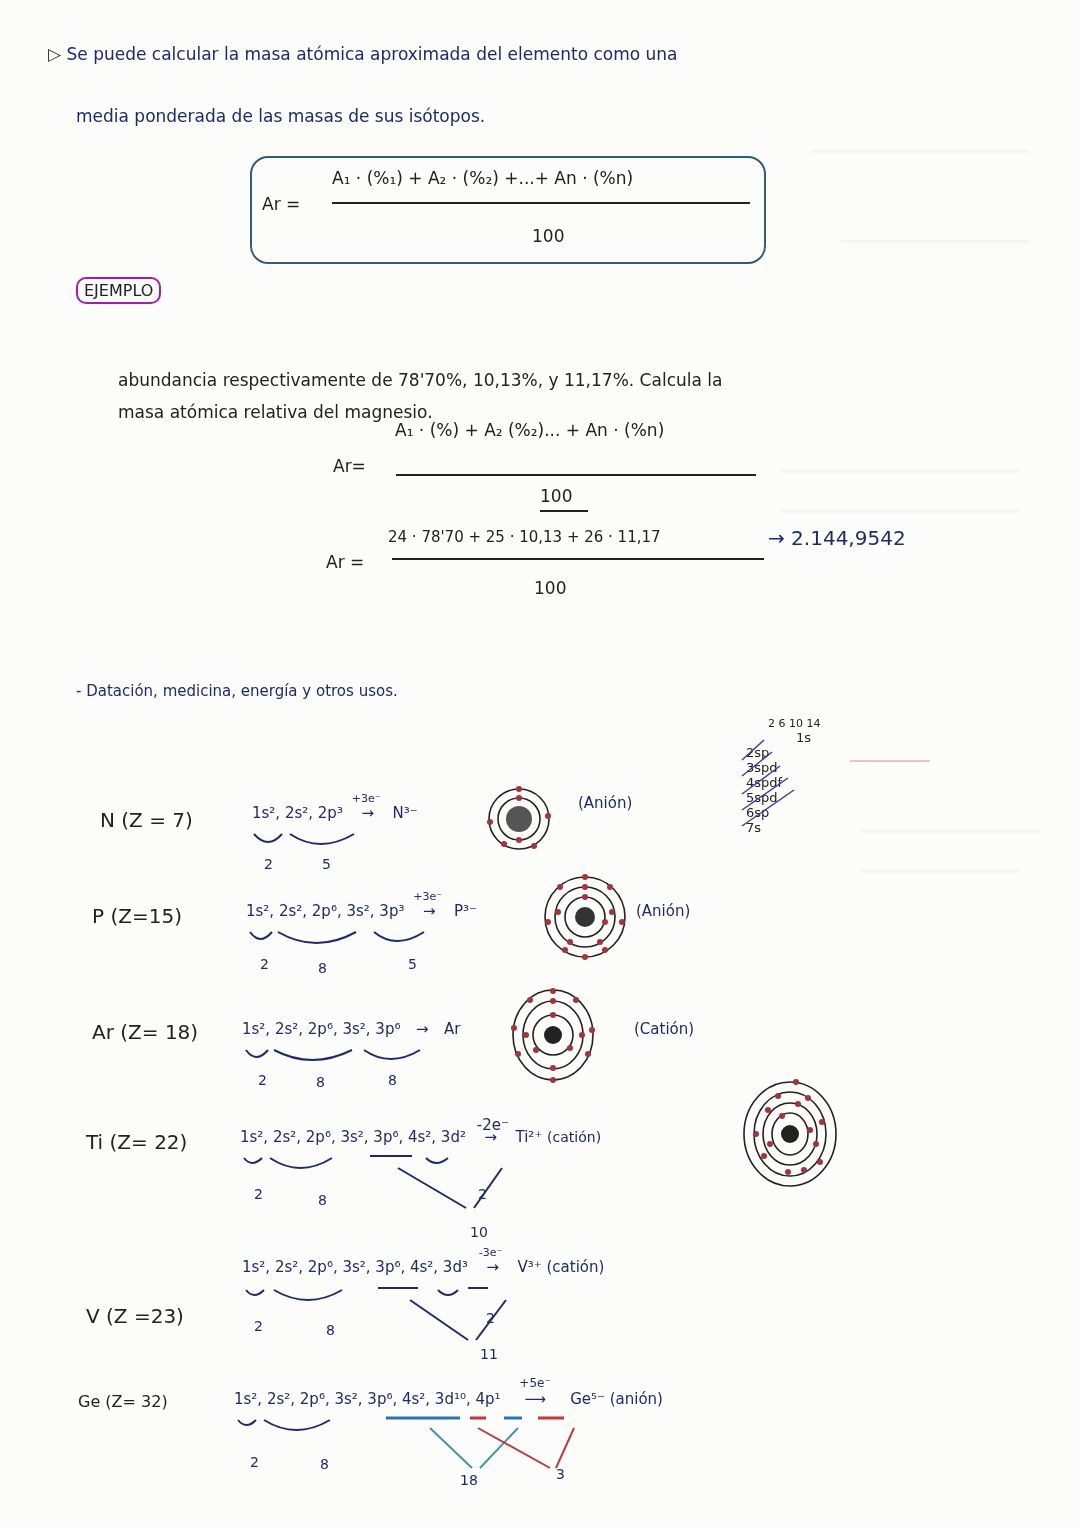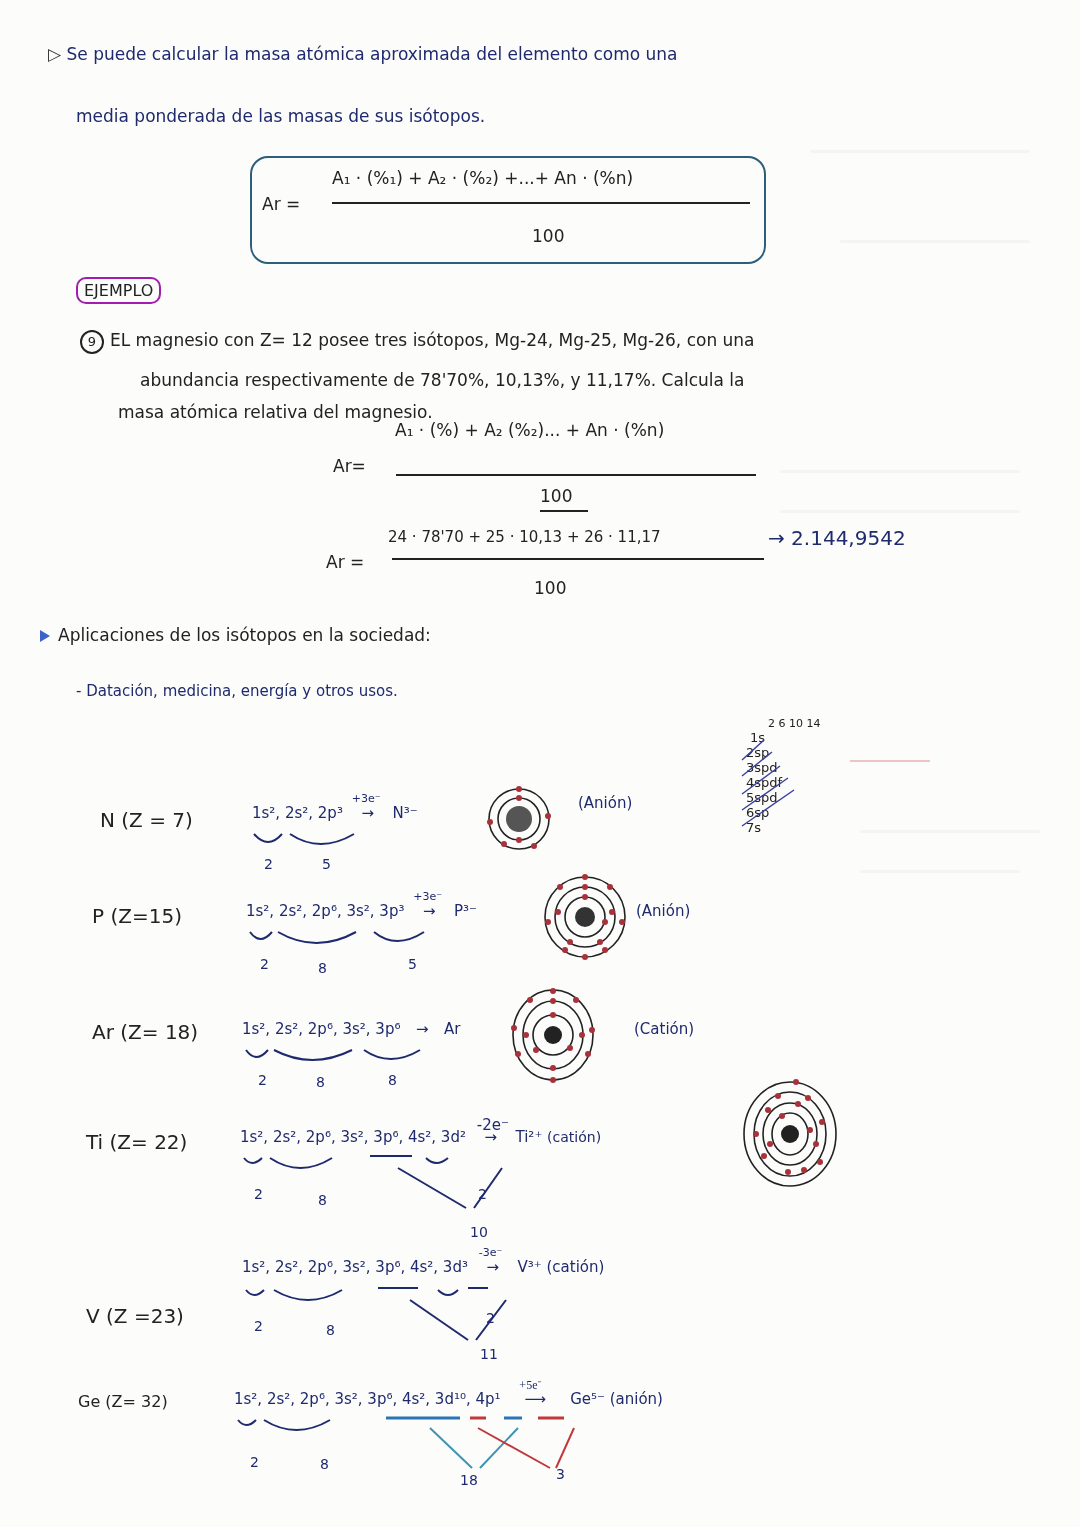"9 EL magnesio con Z=" div.t { html: <div> <span>9</span><span>EL magnesio con Z= 12 posee tres isótopos, Mg-24, Mg-25, Mg-26, con una</span> </div> -> none }
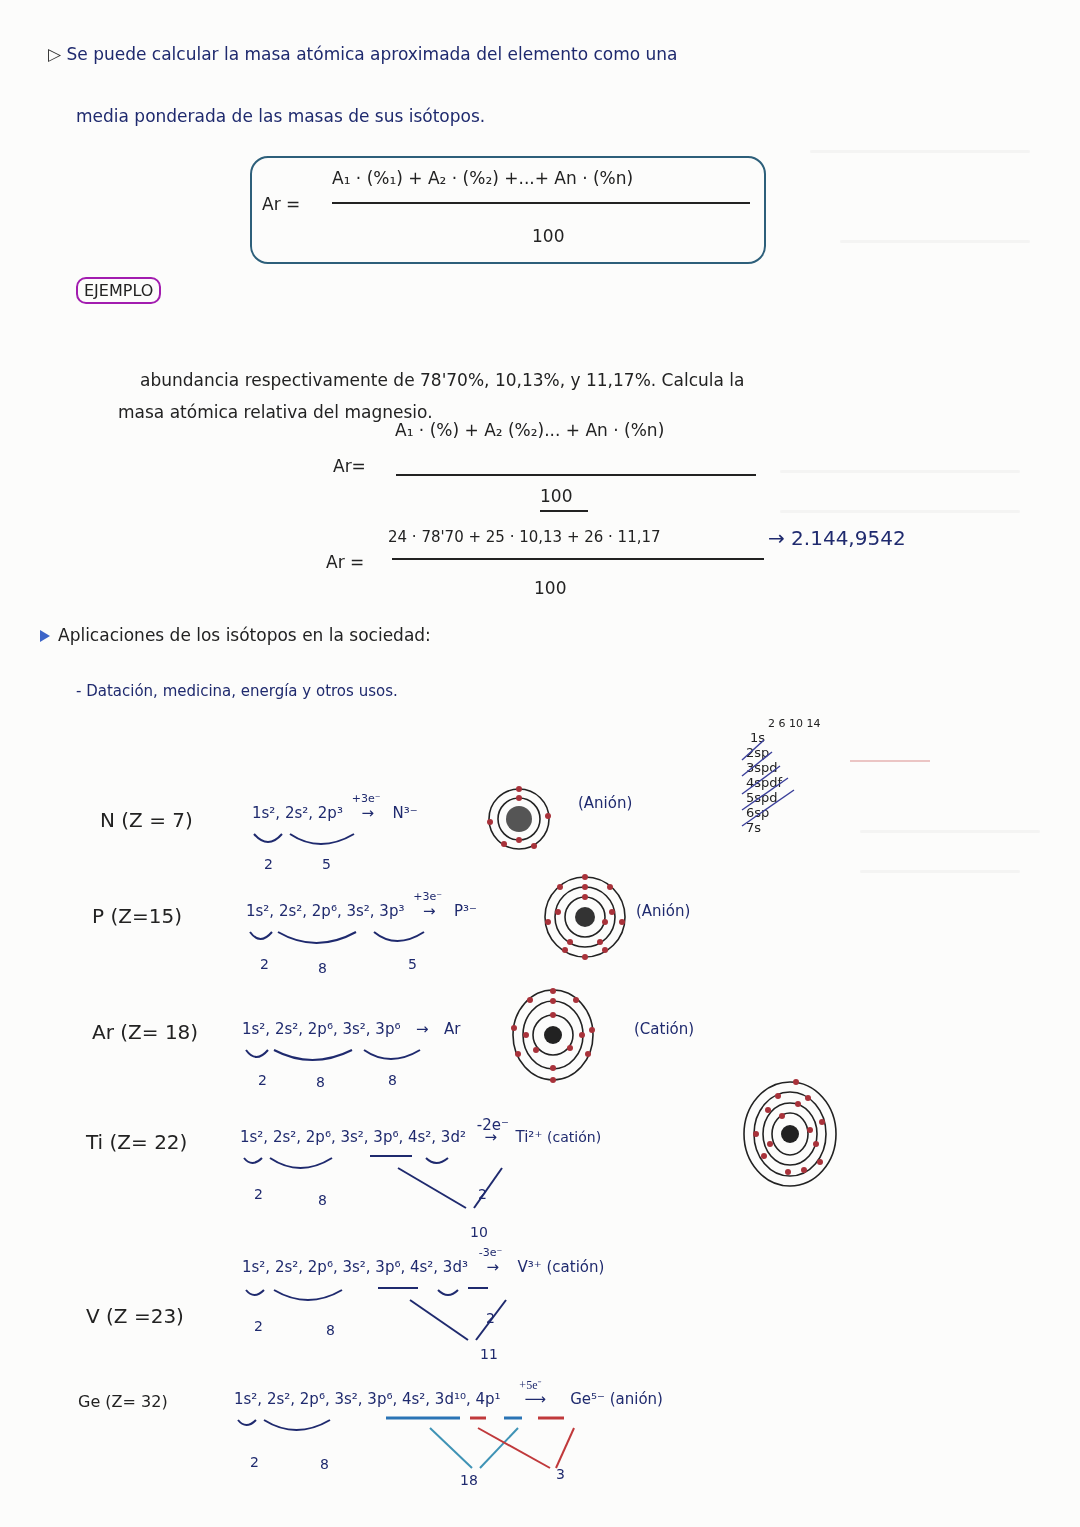"abundancia respectivamente de 78'70%," div.t { margin-left: 22px -> none }
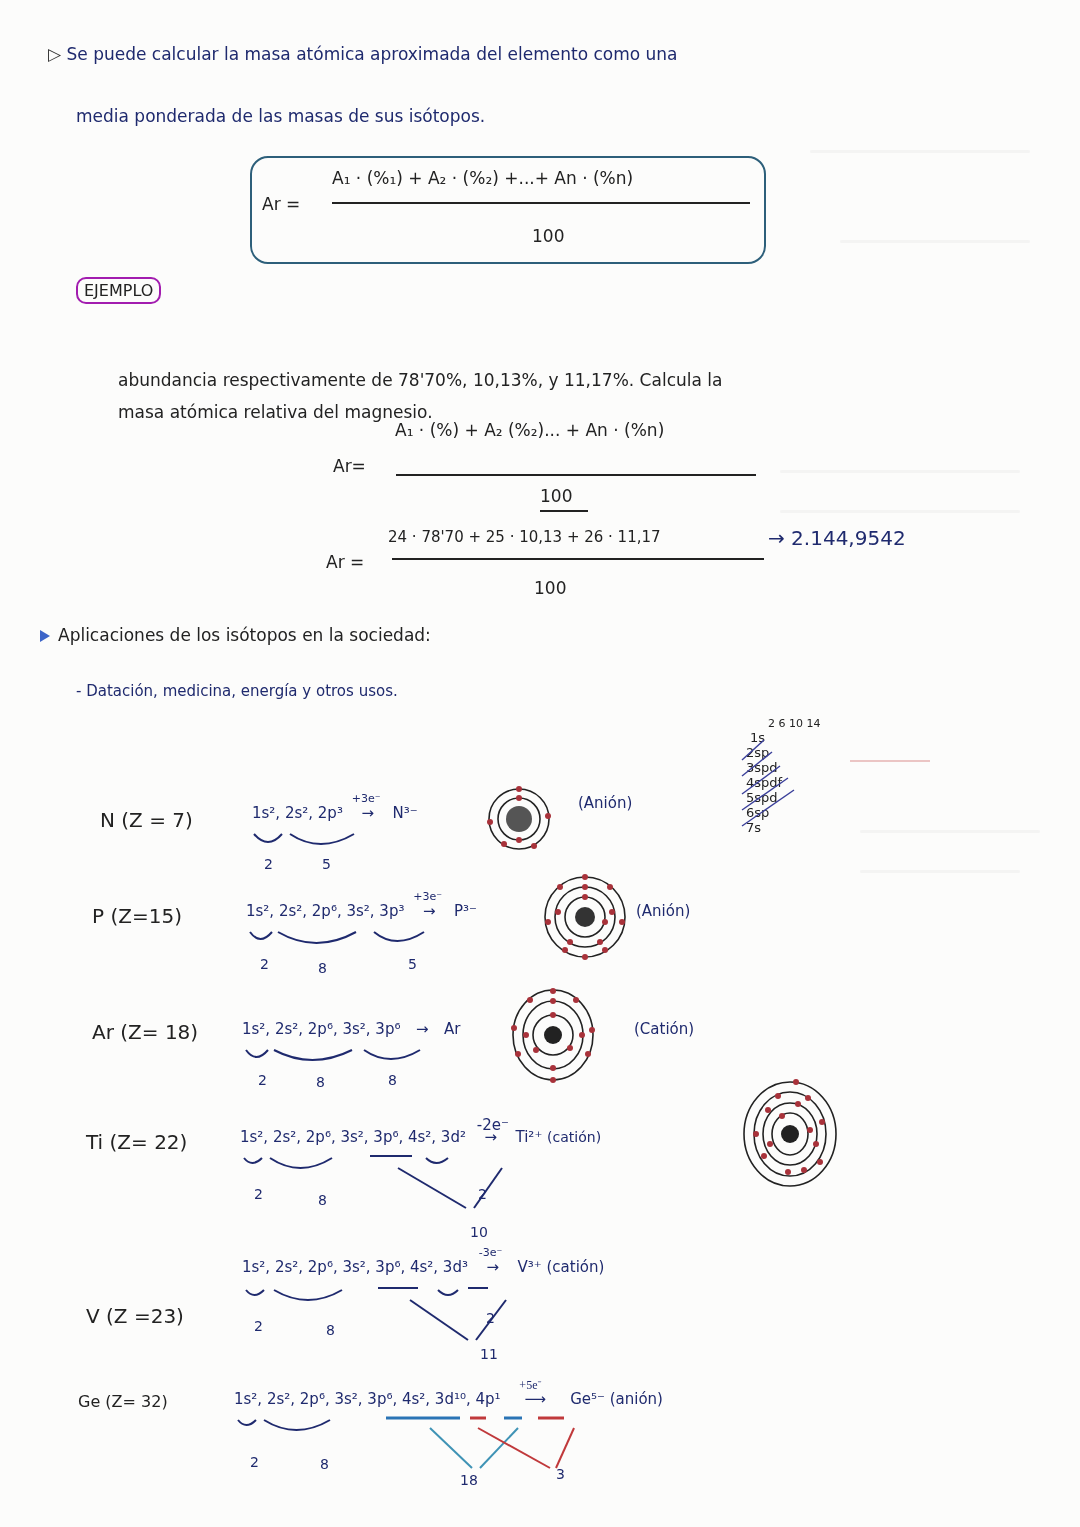"Aplicaciones de los isótopos en" div.t { html: <div> <span></span><span>Aplicaciones de los isótopos en la sociedad:</span> </div> -> none }
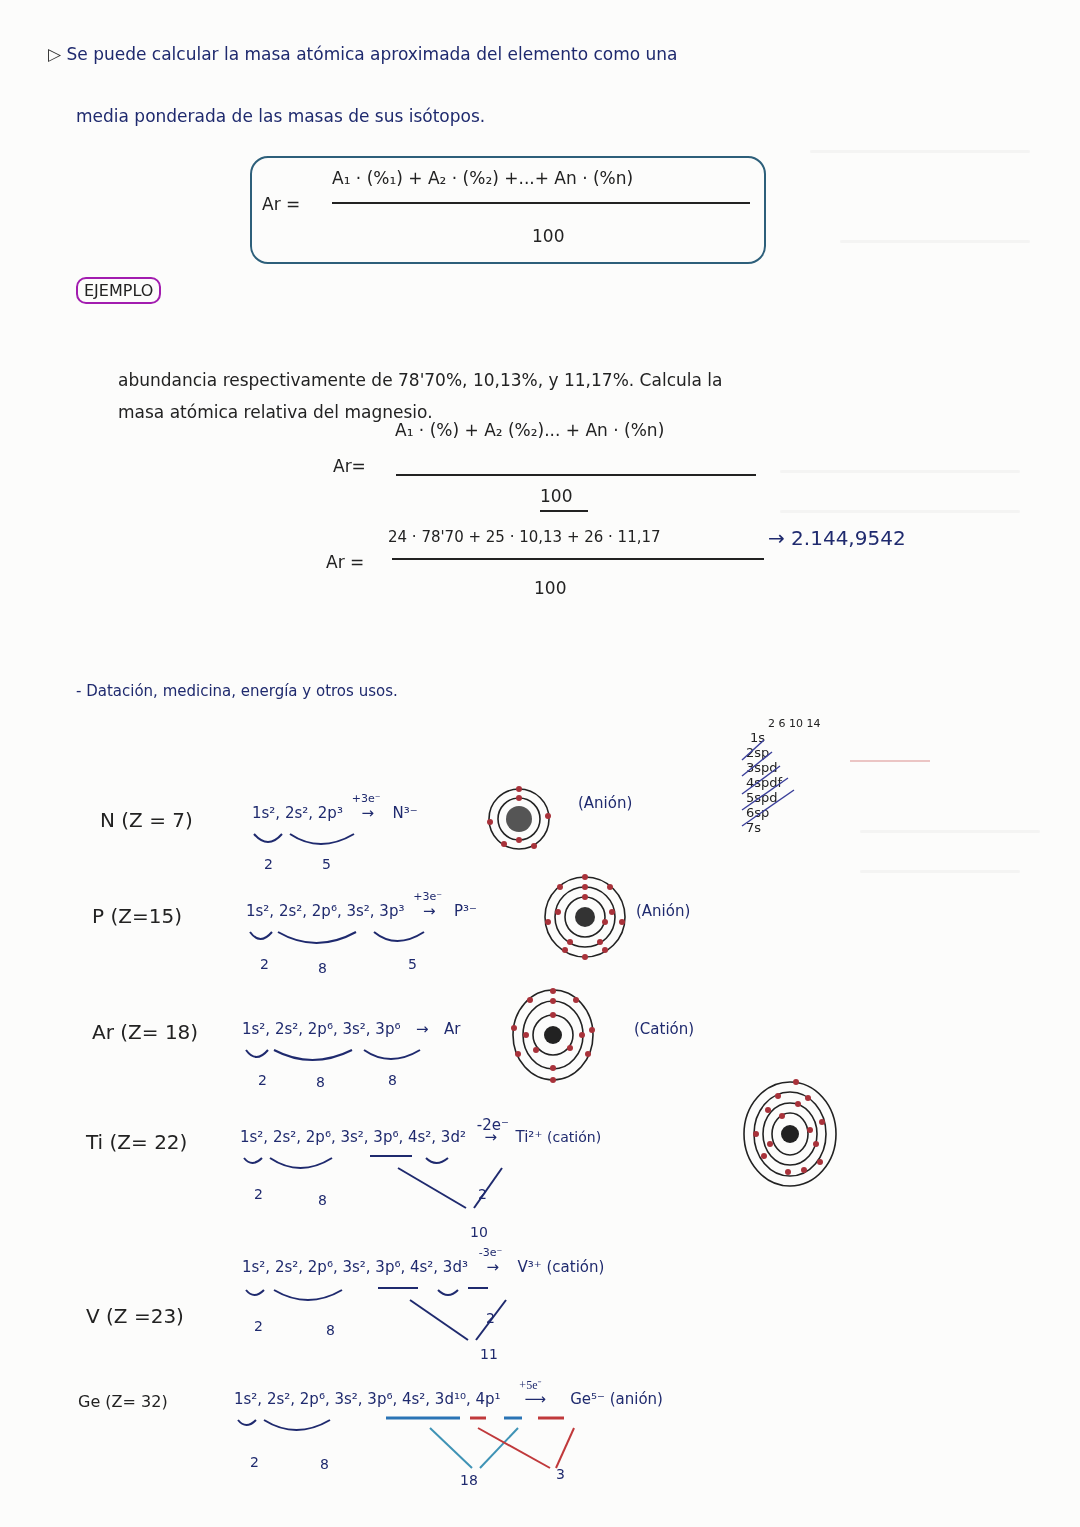"1s" div { margin-left: none -> 46px }
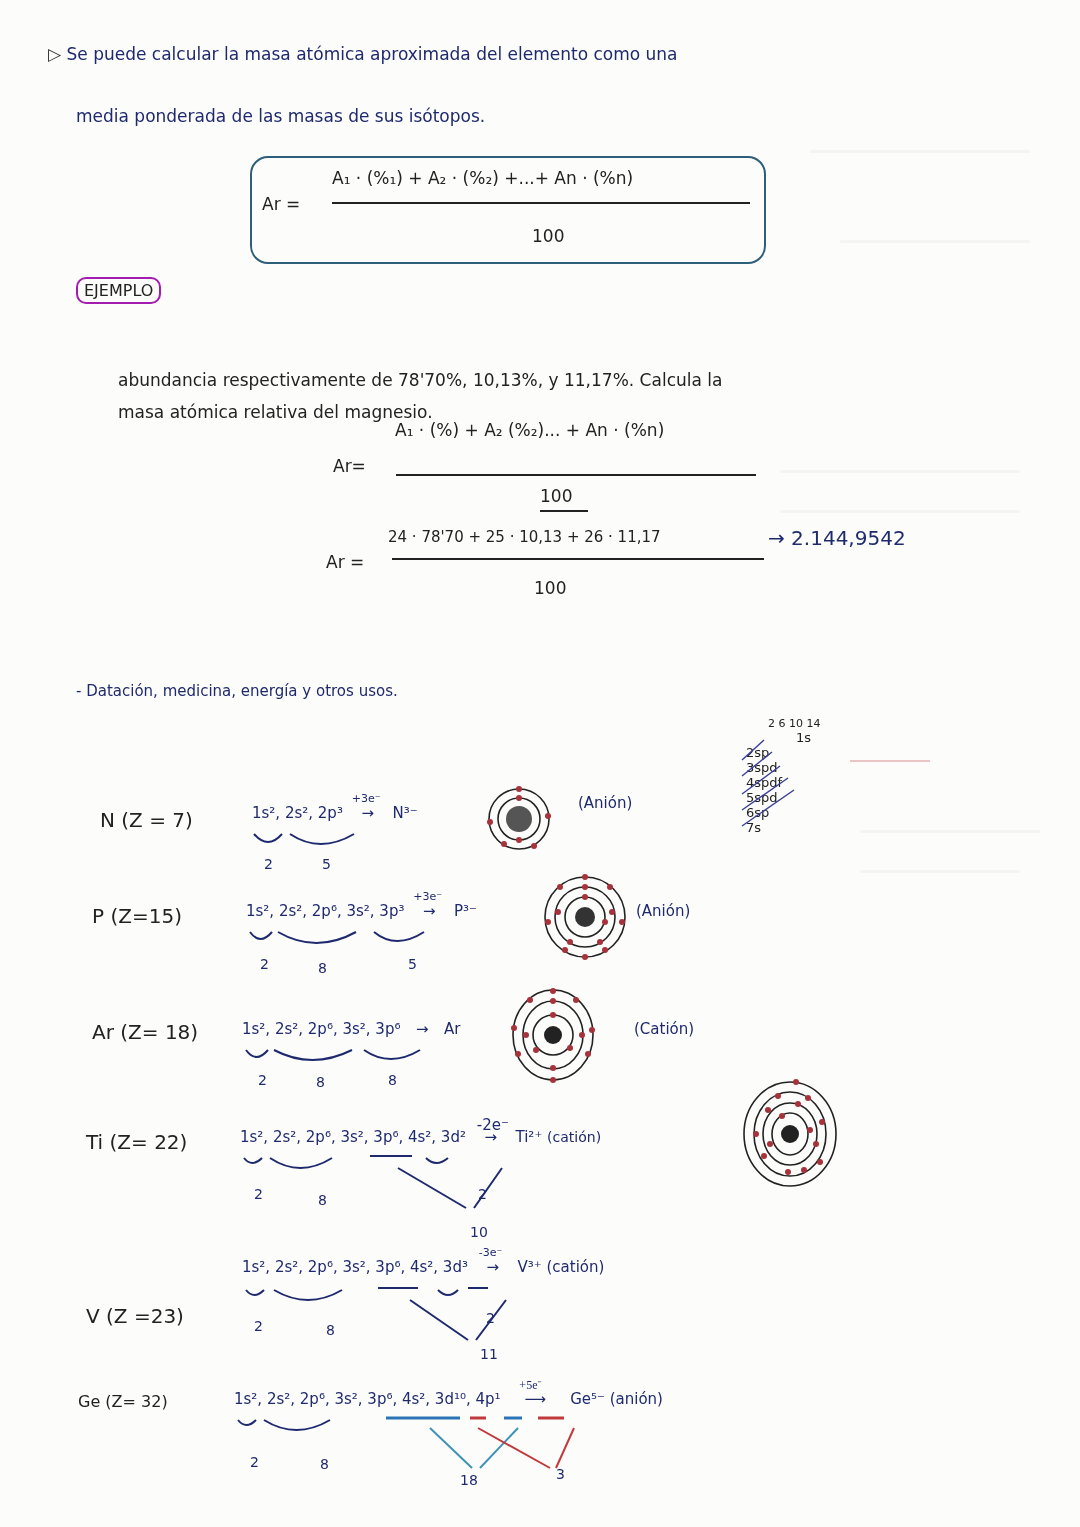"+5e⁻" span { font-family: Liberation Serif, serif -> none }
